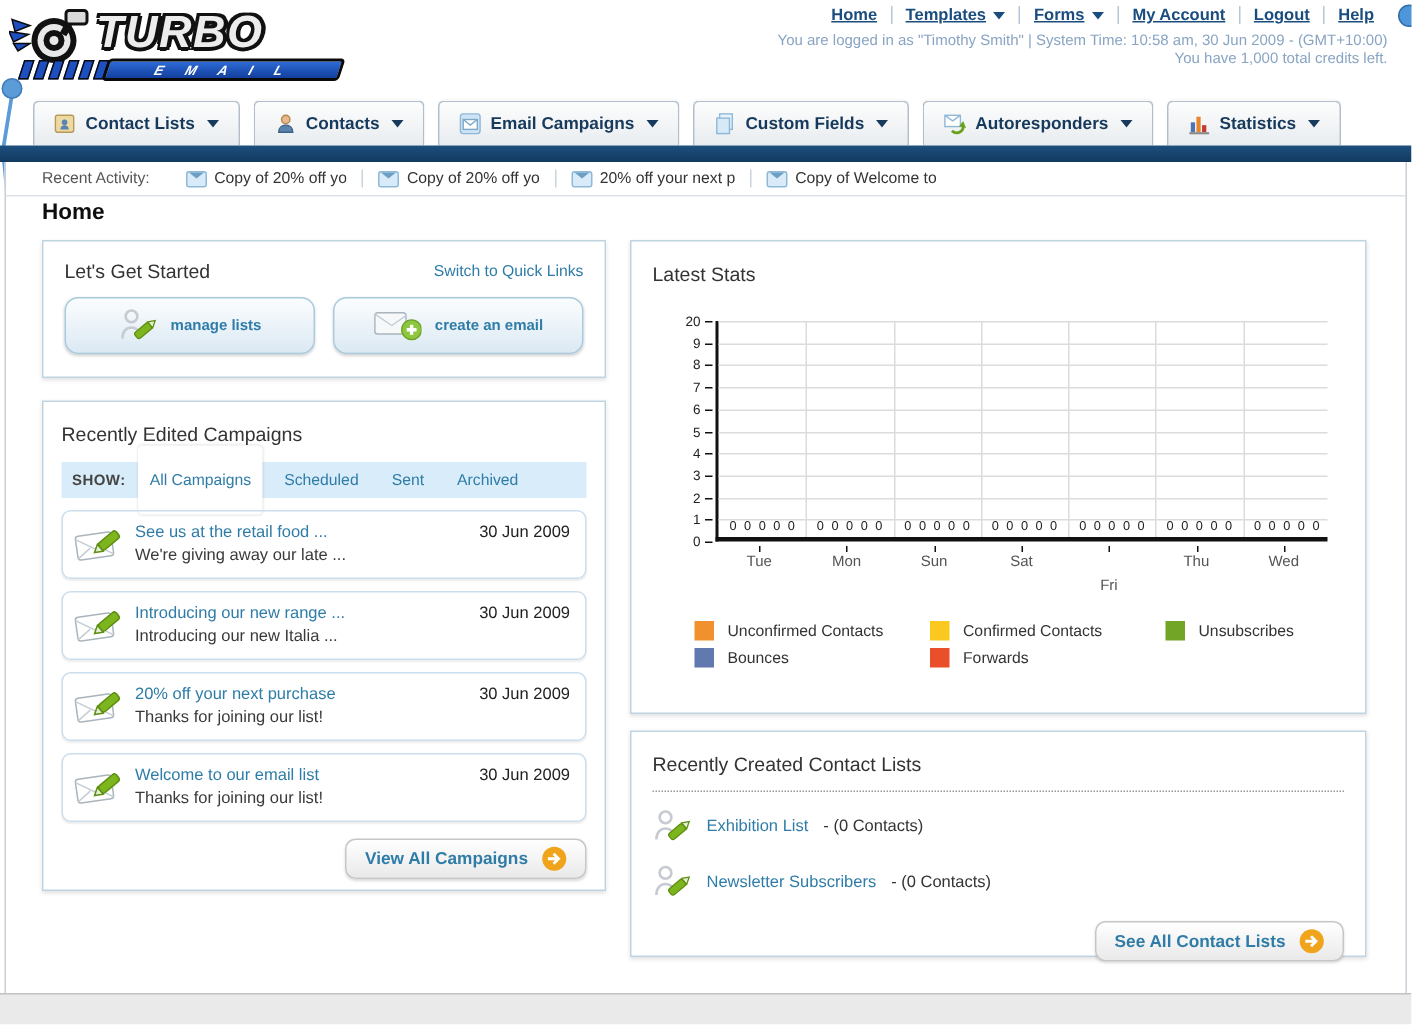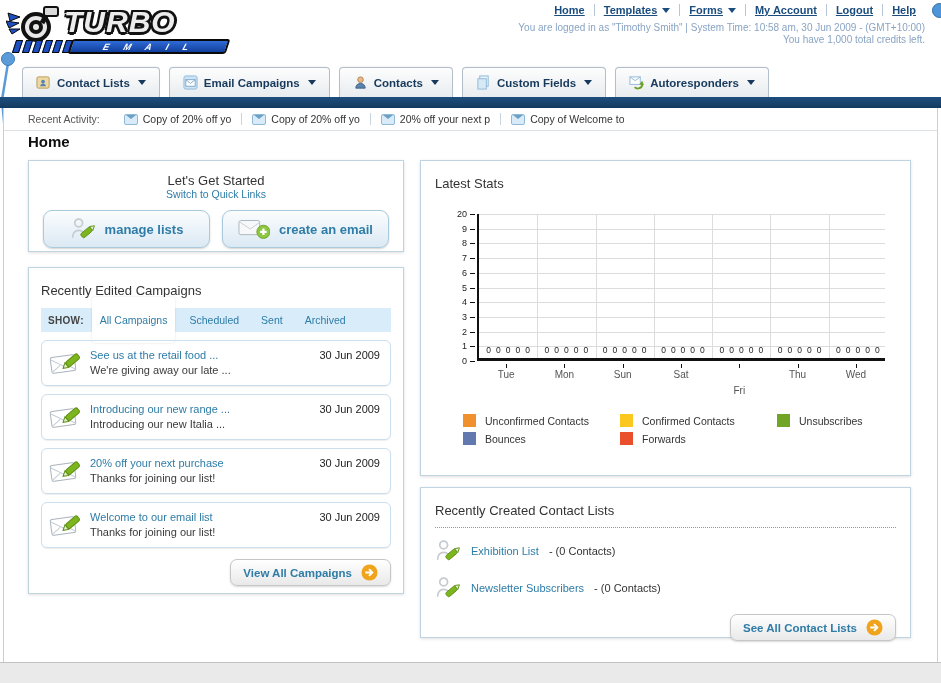"Email Campaigns" div.tab { order: before "Contacts" -> after "Contacts" }
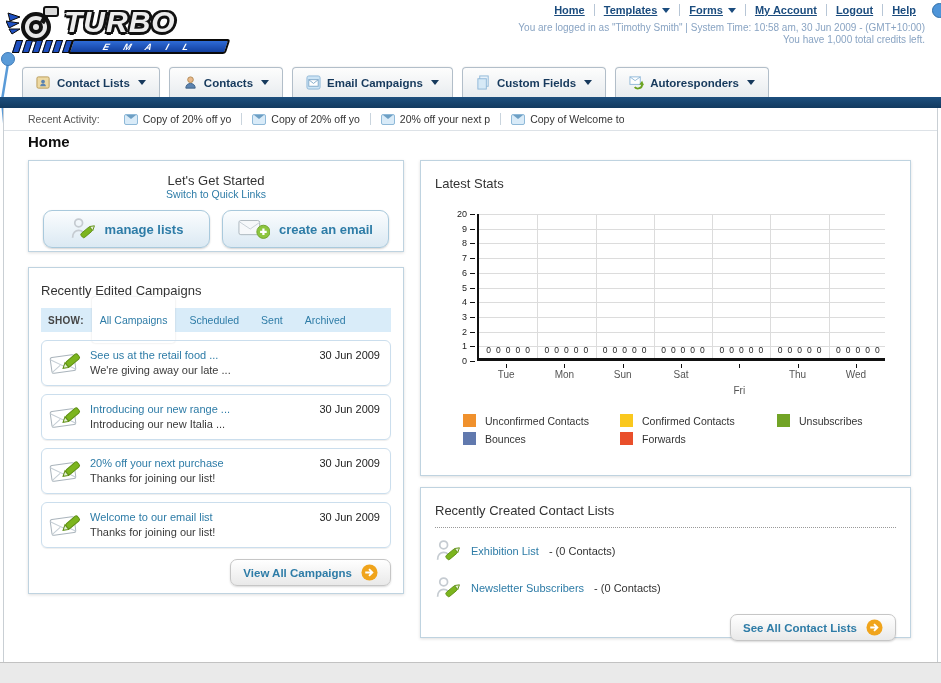"Statistics" div.tab { html: none -> <div> <svg> <rect></rect> <rect></rect> <rect></rect> <rect></rect> </svg> <span>Statistics</span> <span></span> </div> }
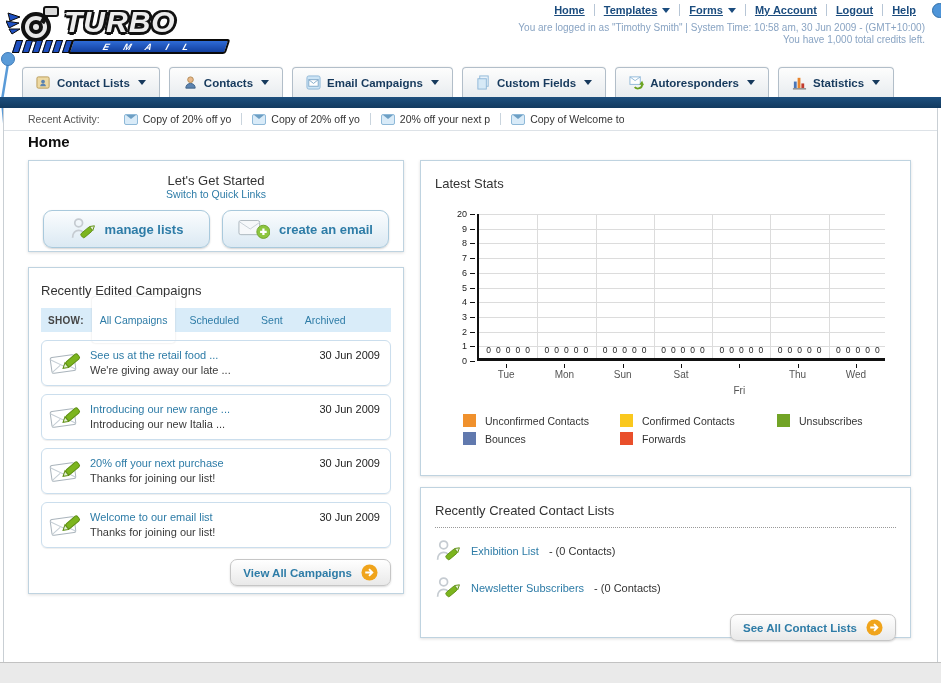"Let's Get Started" .gs-head { flex-direction: column -> none }
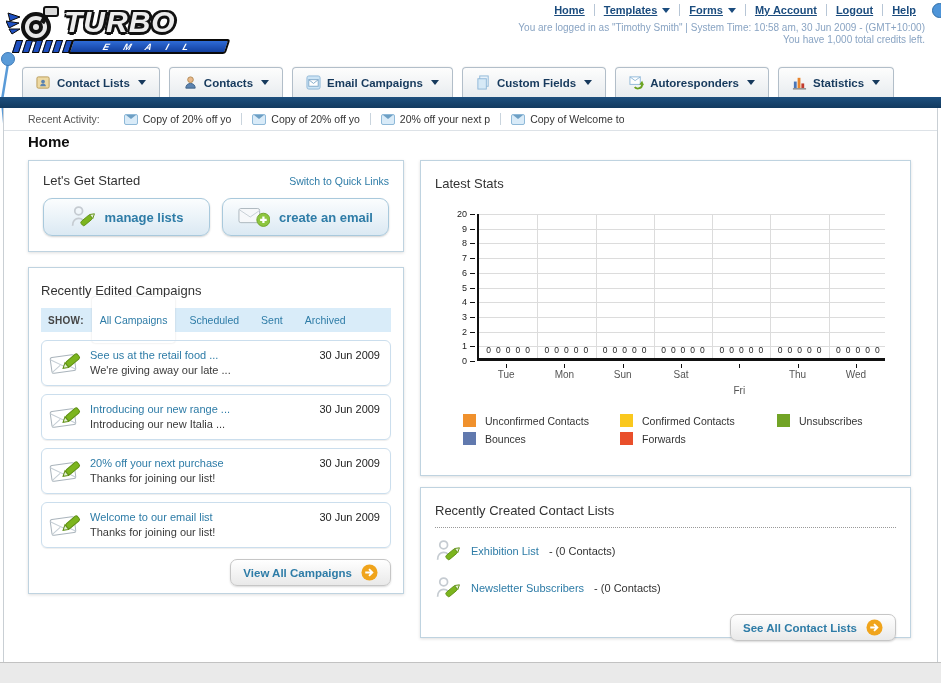"manage lists" .gs-btn { font-size: 13px -> 10px }
